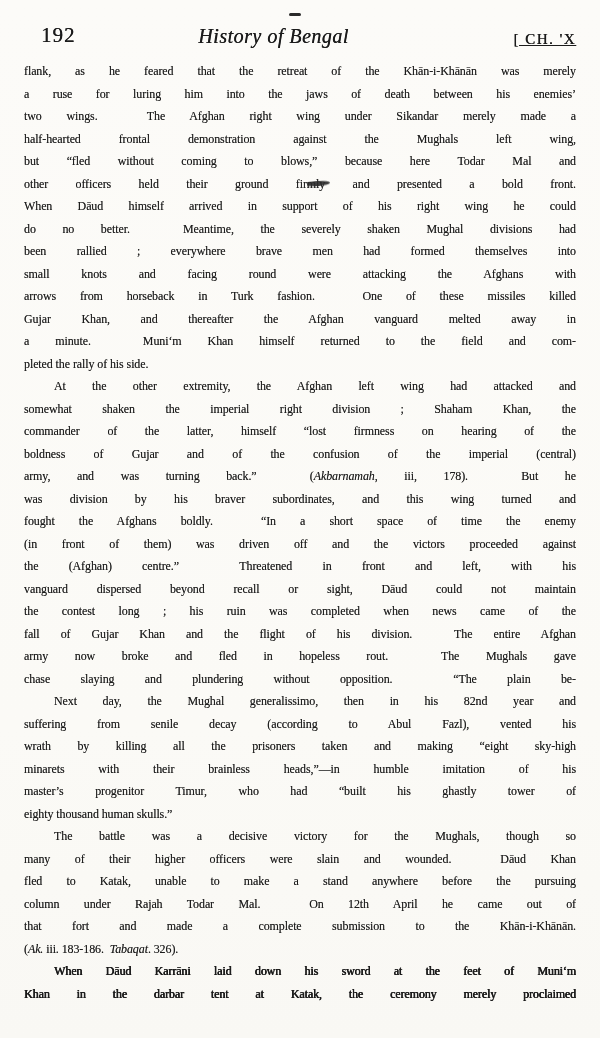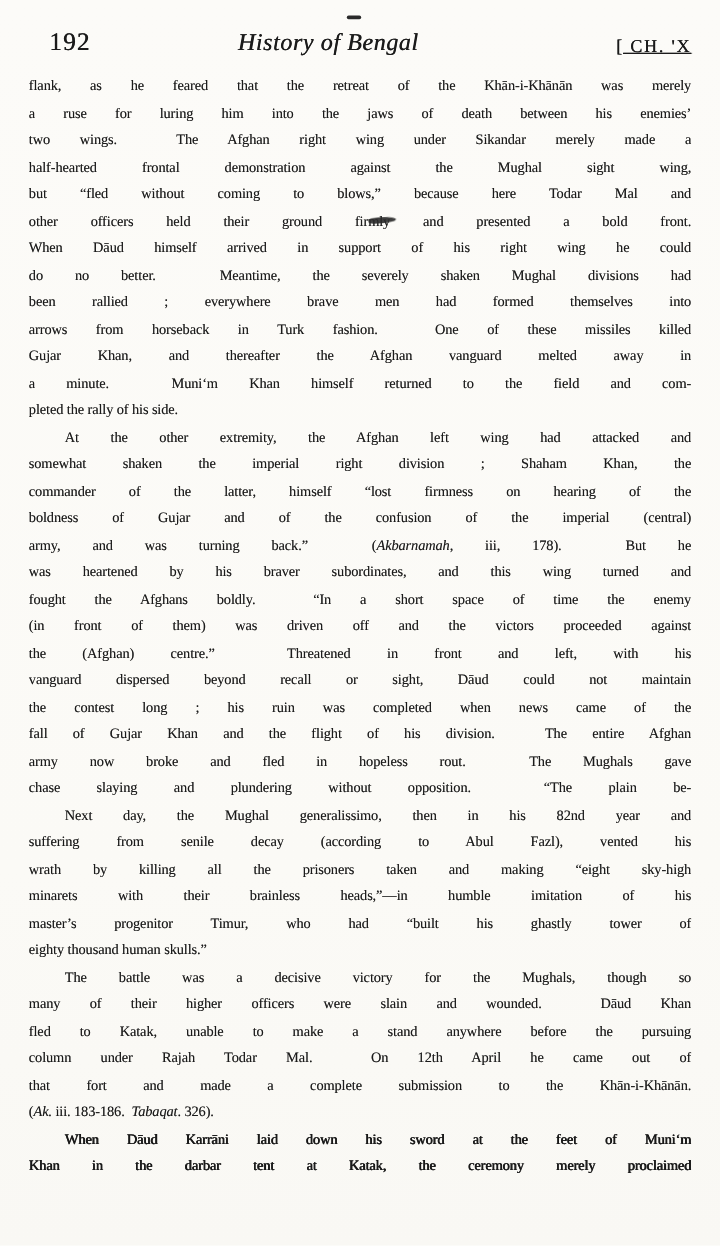"half-hearted frontal demonstration" span { text: Mughal sight -> Mughals left }
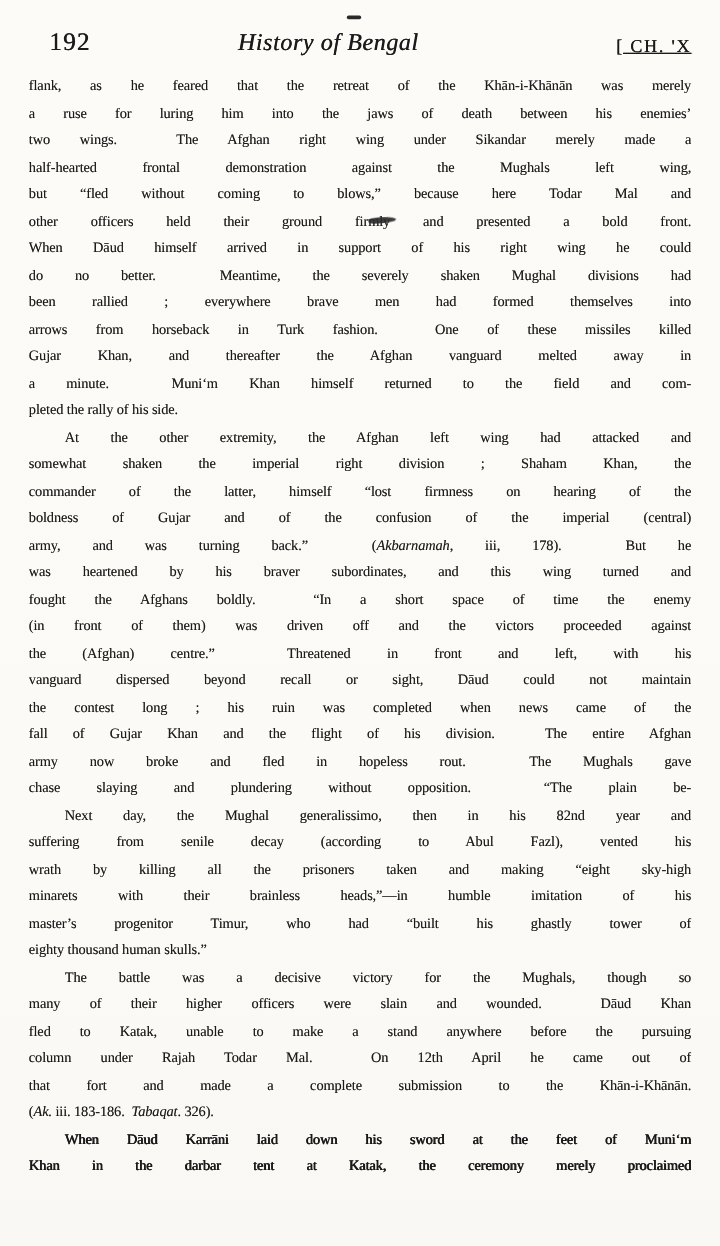"small knots and facing round" div.line { html: none -> <div><span>small knots and facing round were attacking the Afghans with</span></div> }
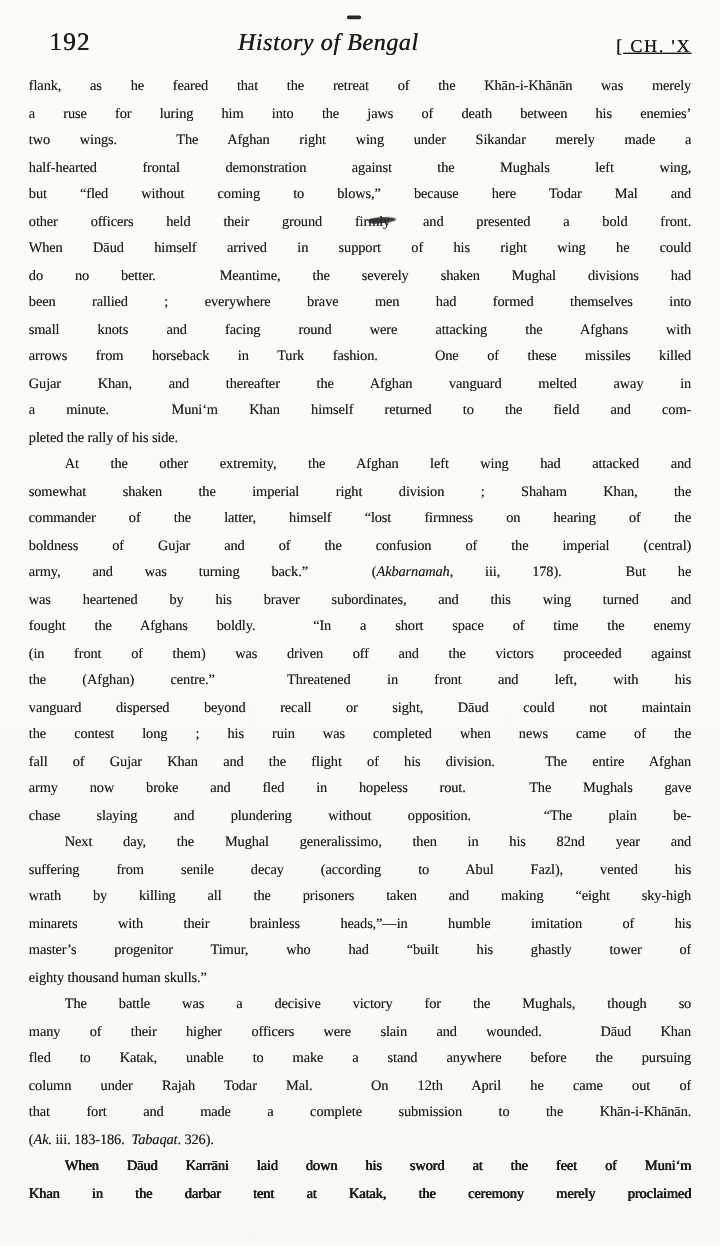"was heartened by his braver" span { text: heartened -> division }
